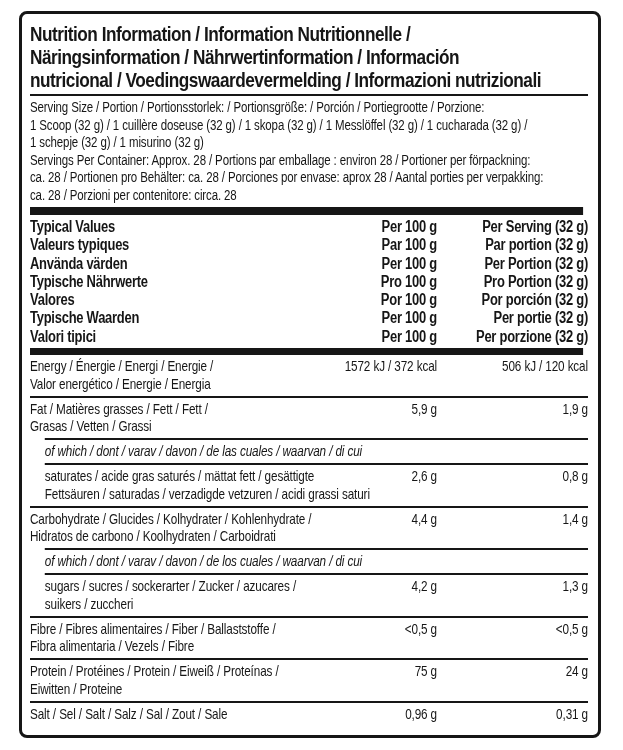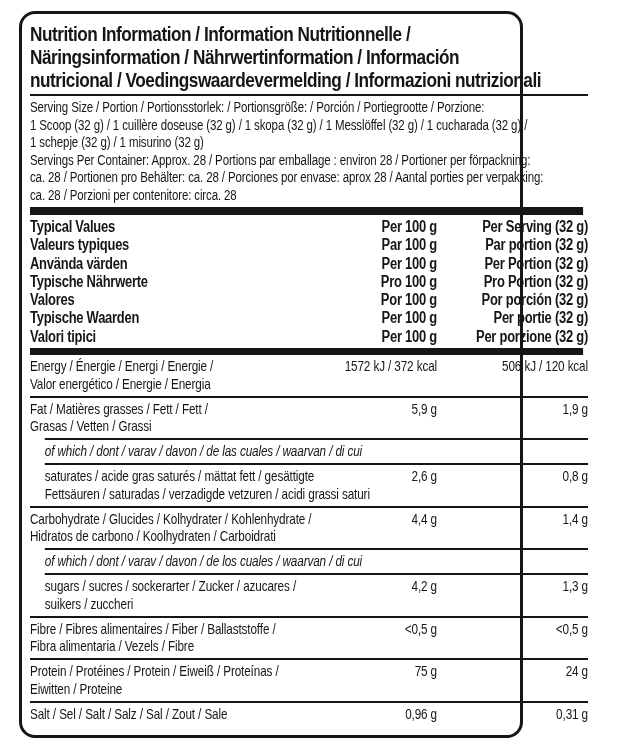"Nutrition Information / Information" .label-box { border-radius: 16px -> 8px; width: 504px -> 582px }
